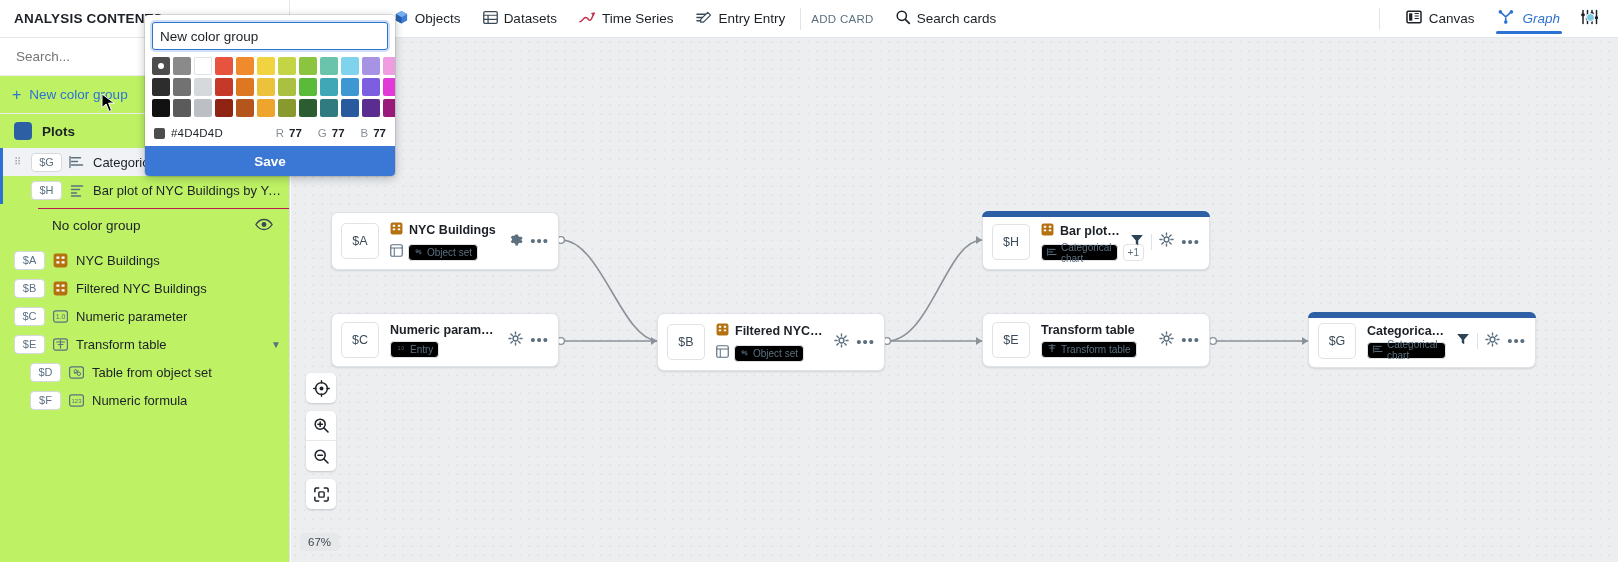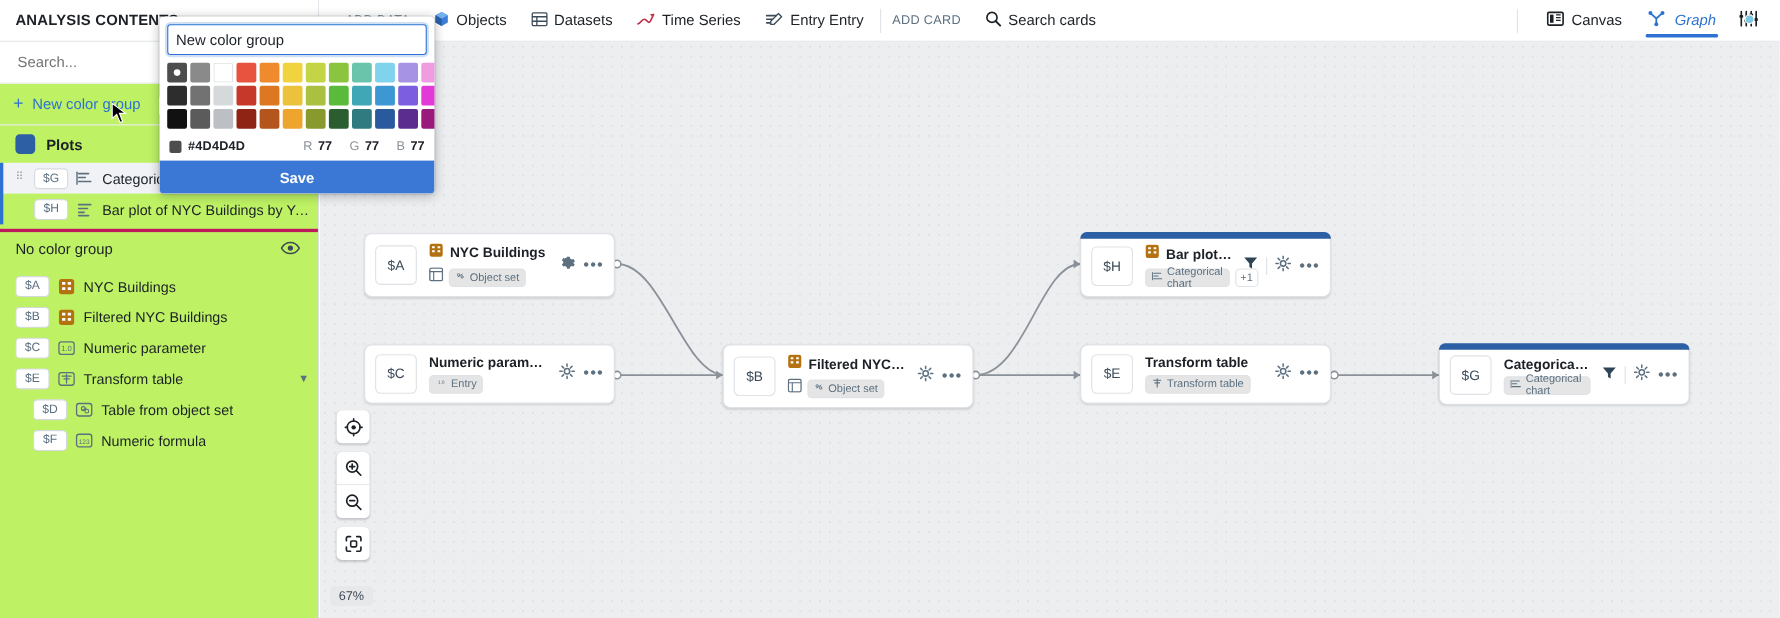"#4D4D4D" .hexval { font-weight: 700 -> 400 }
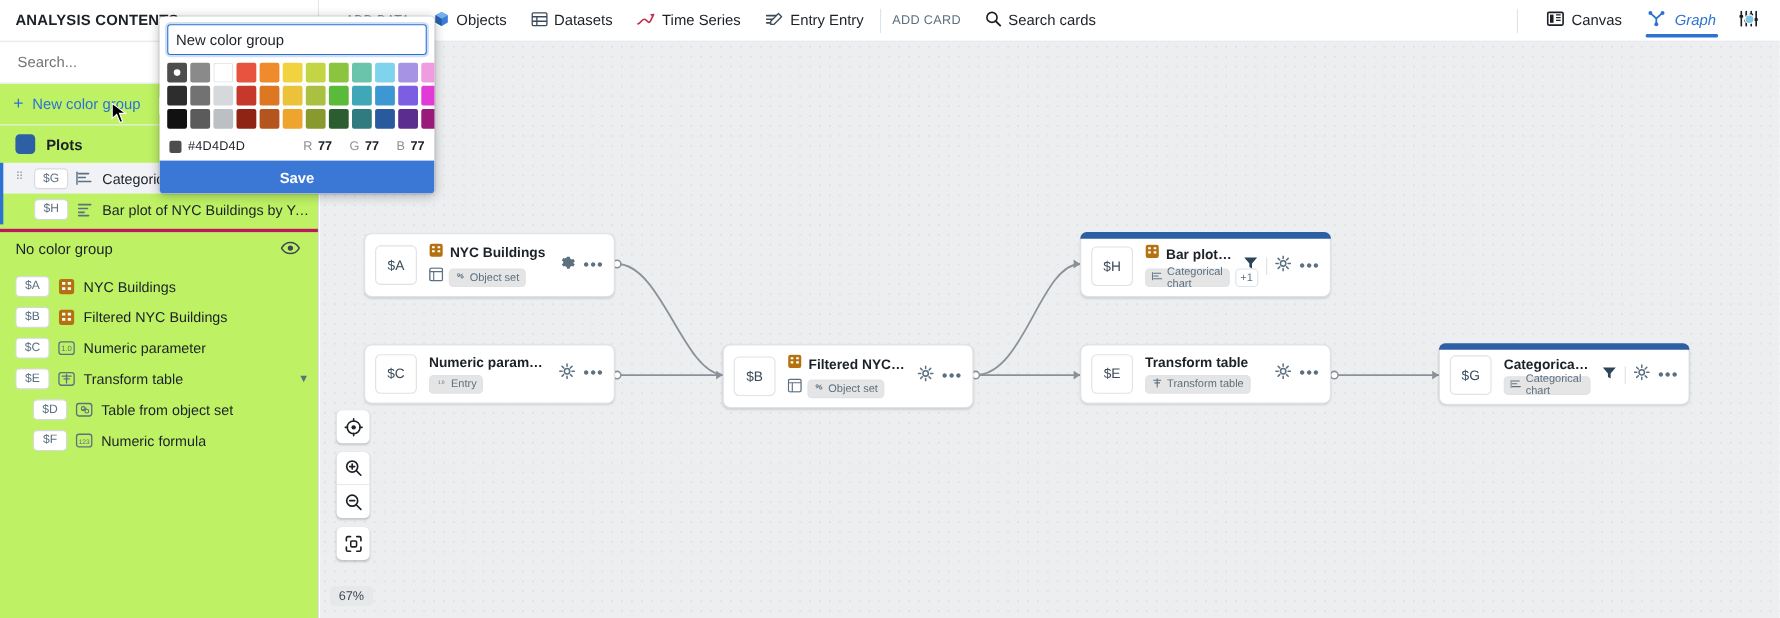"No color group" .nocolor-header { border-top: 3px solid #be185d -> 1px solid #be185d; margin-left: none -> 38px }
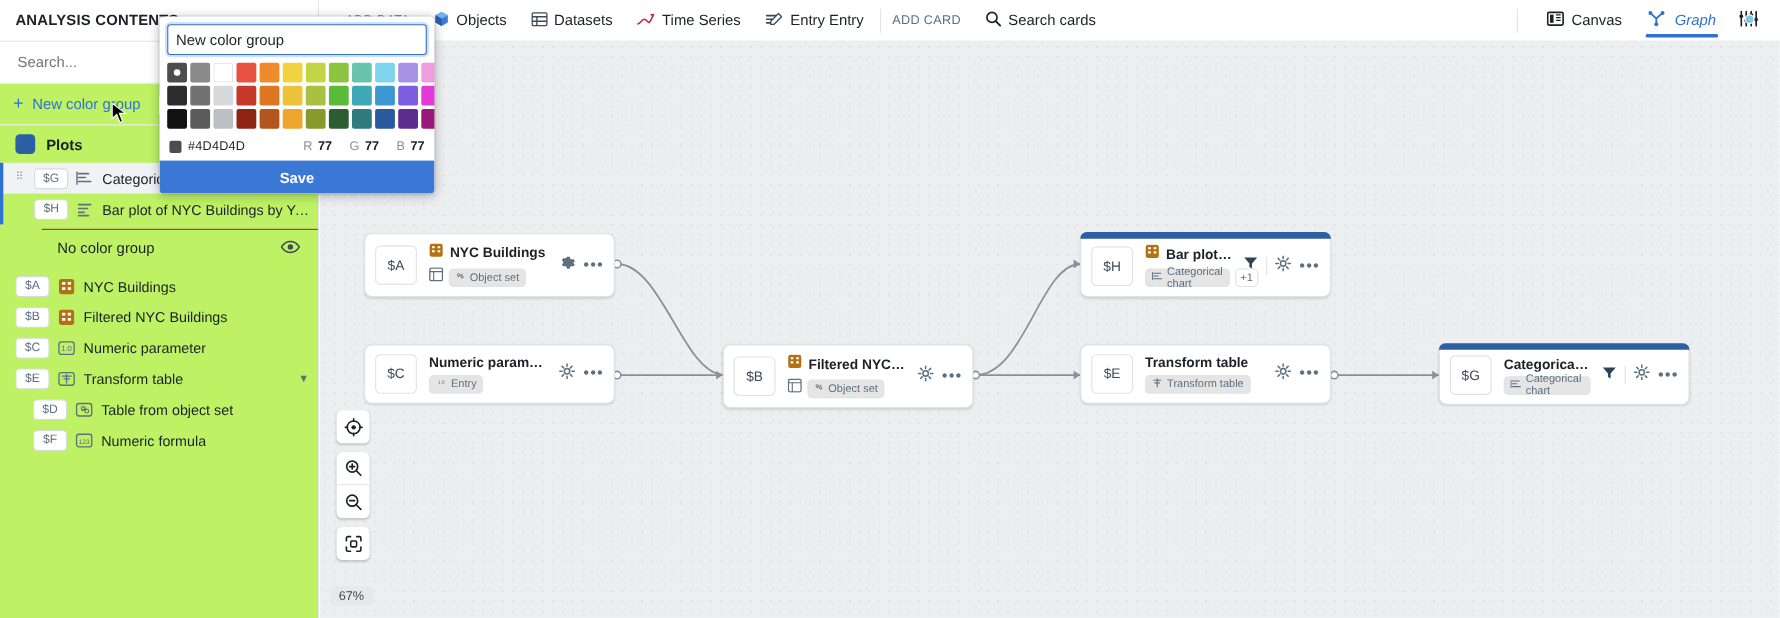"Object set" .ntag { background: #e5e5e5 -> #000000 }
